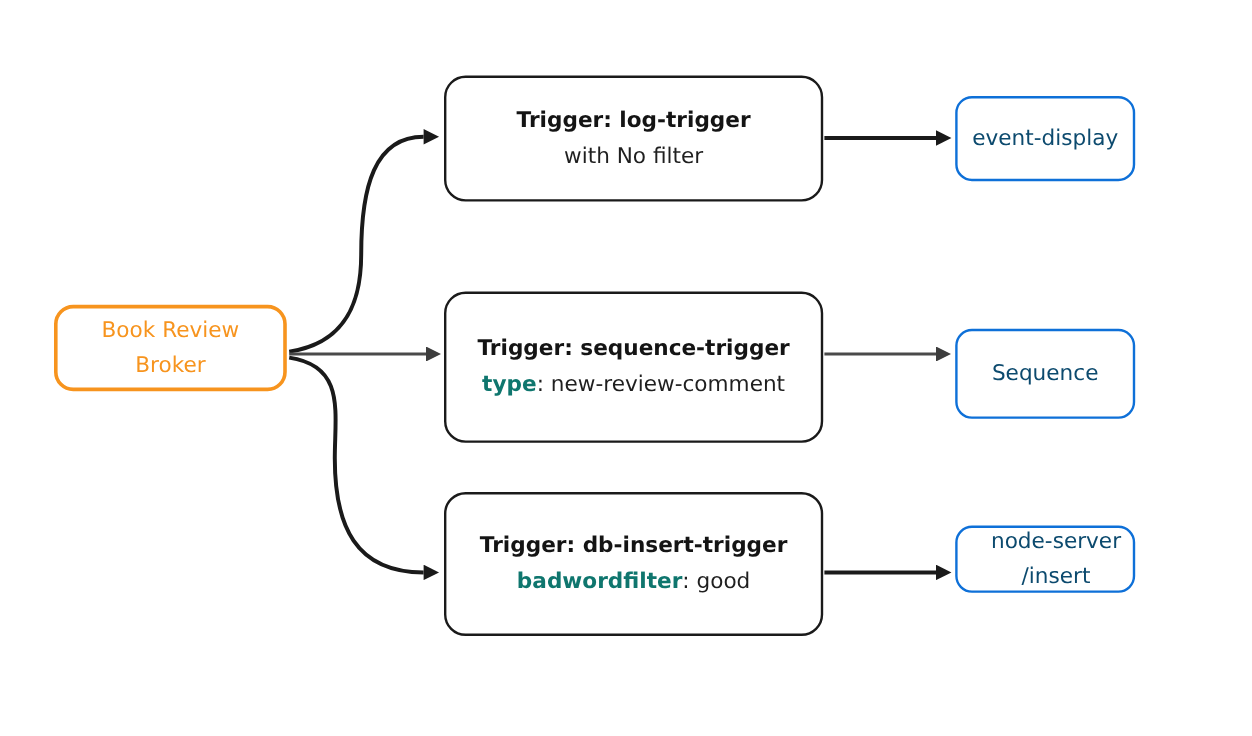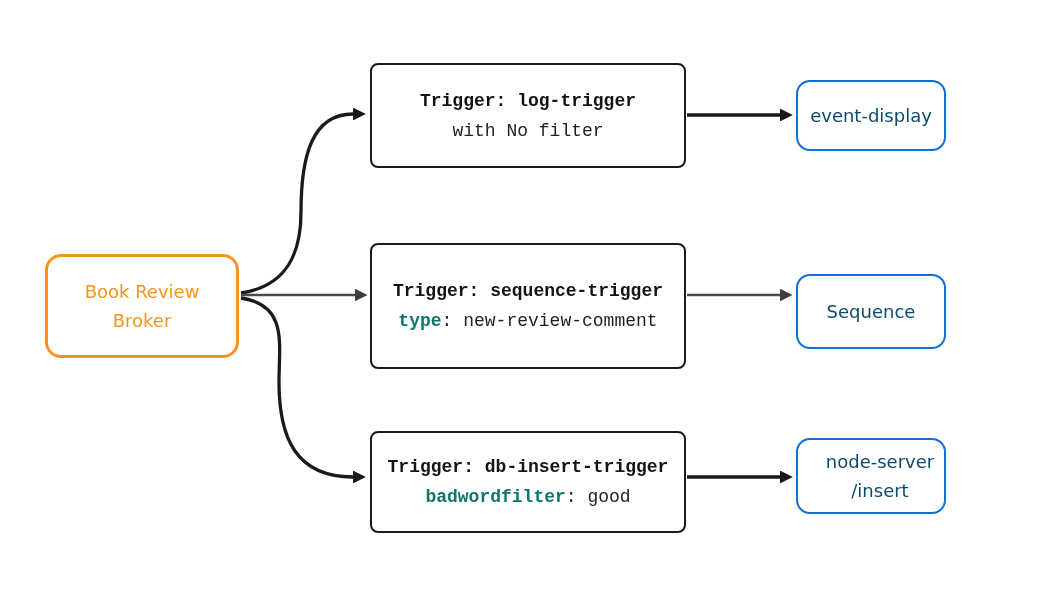"Trigger: log-trigger" .node-trigger { border-radius: 8px -> 18px; font-family: Liberation Mono, monospace -> none }
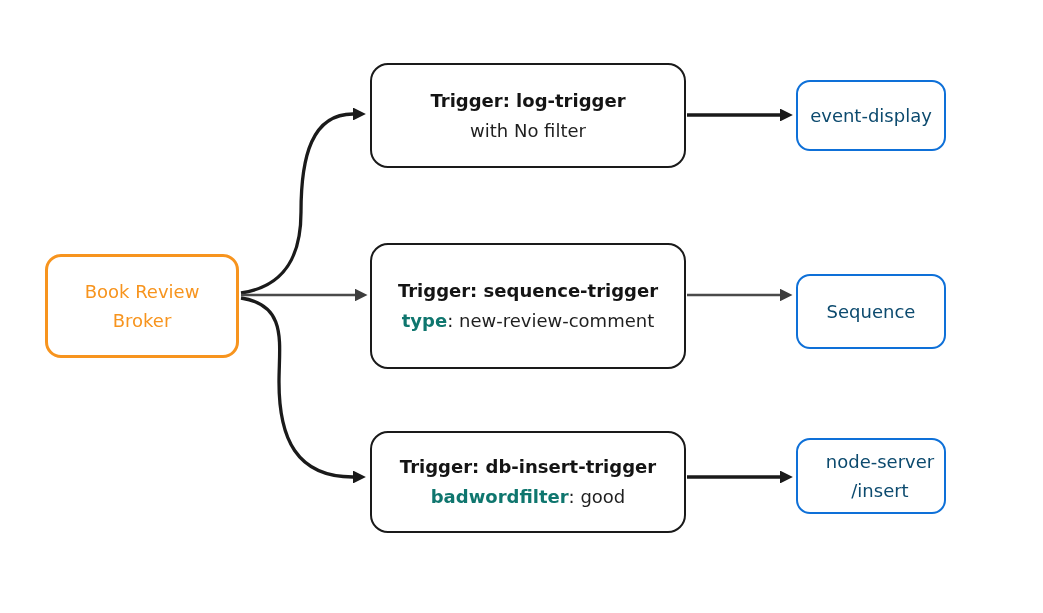"Book Review Broker" .node-broker { height: 104px -> 72px }
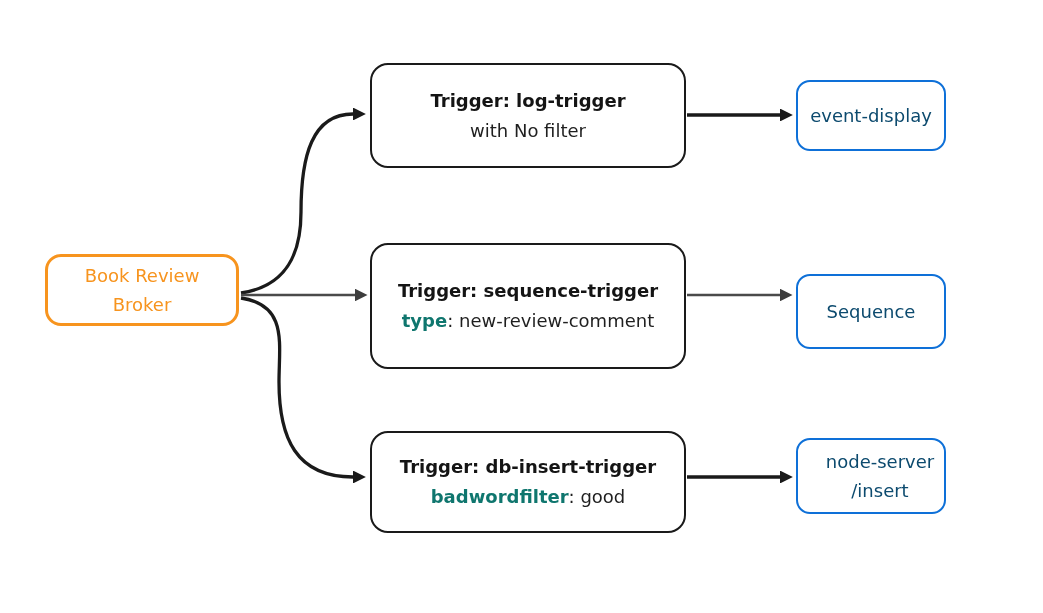"Trigger: db-insert-trigger" .trigger-3 { height: 102px -> 120px; top: 431px -> 410px }
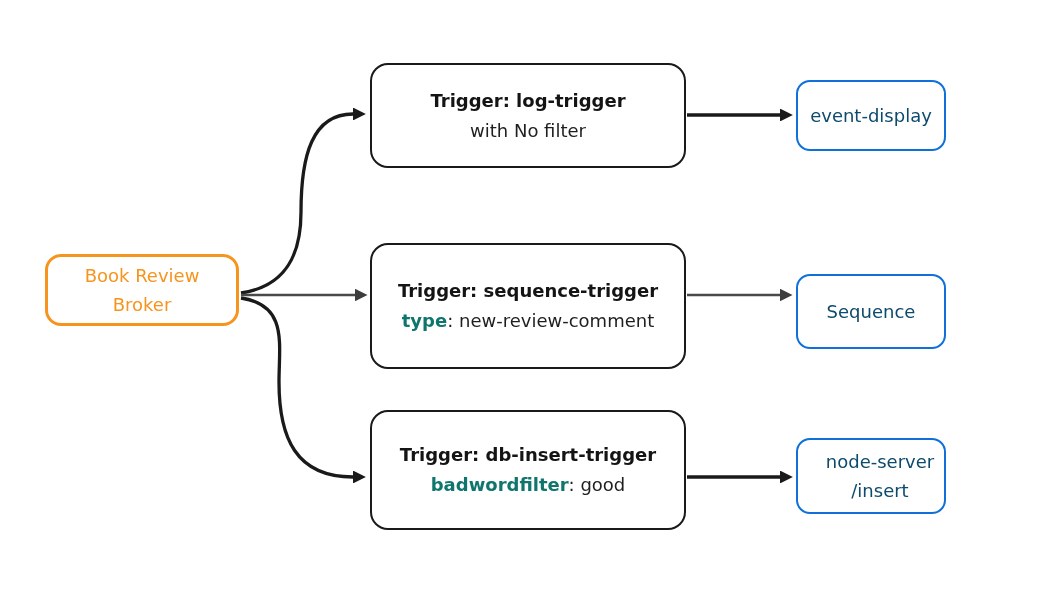"node-server" .sink-3 { height: 76px -> 56px }
